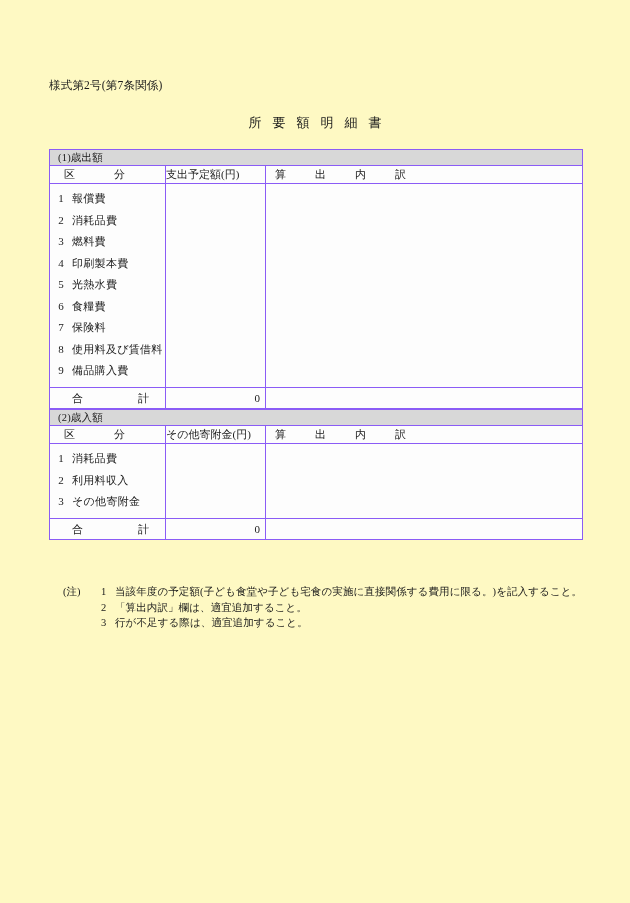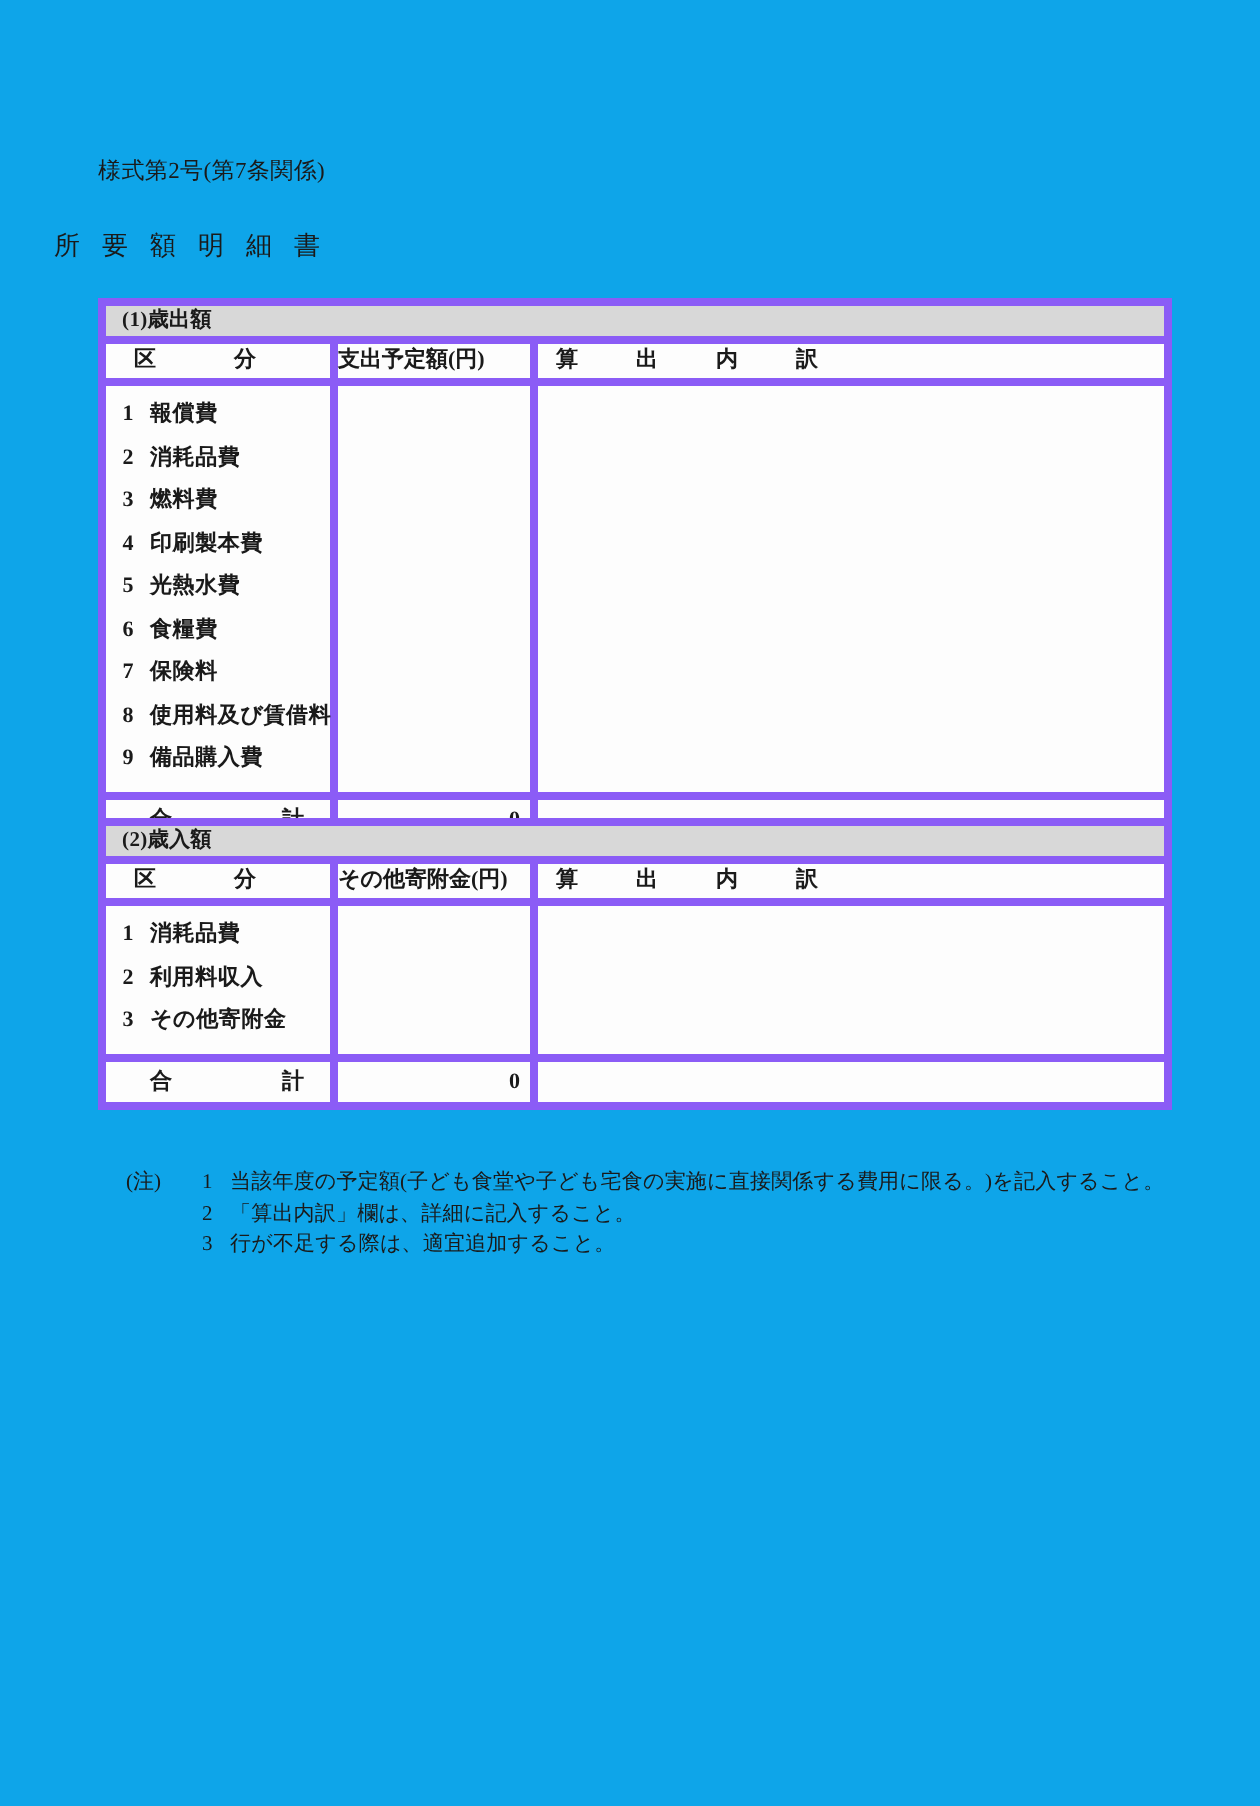"様式第2号(第7条関係)" .page { background: #0ea5e9 -> #fef9c3 }
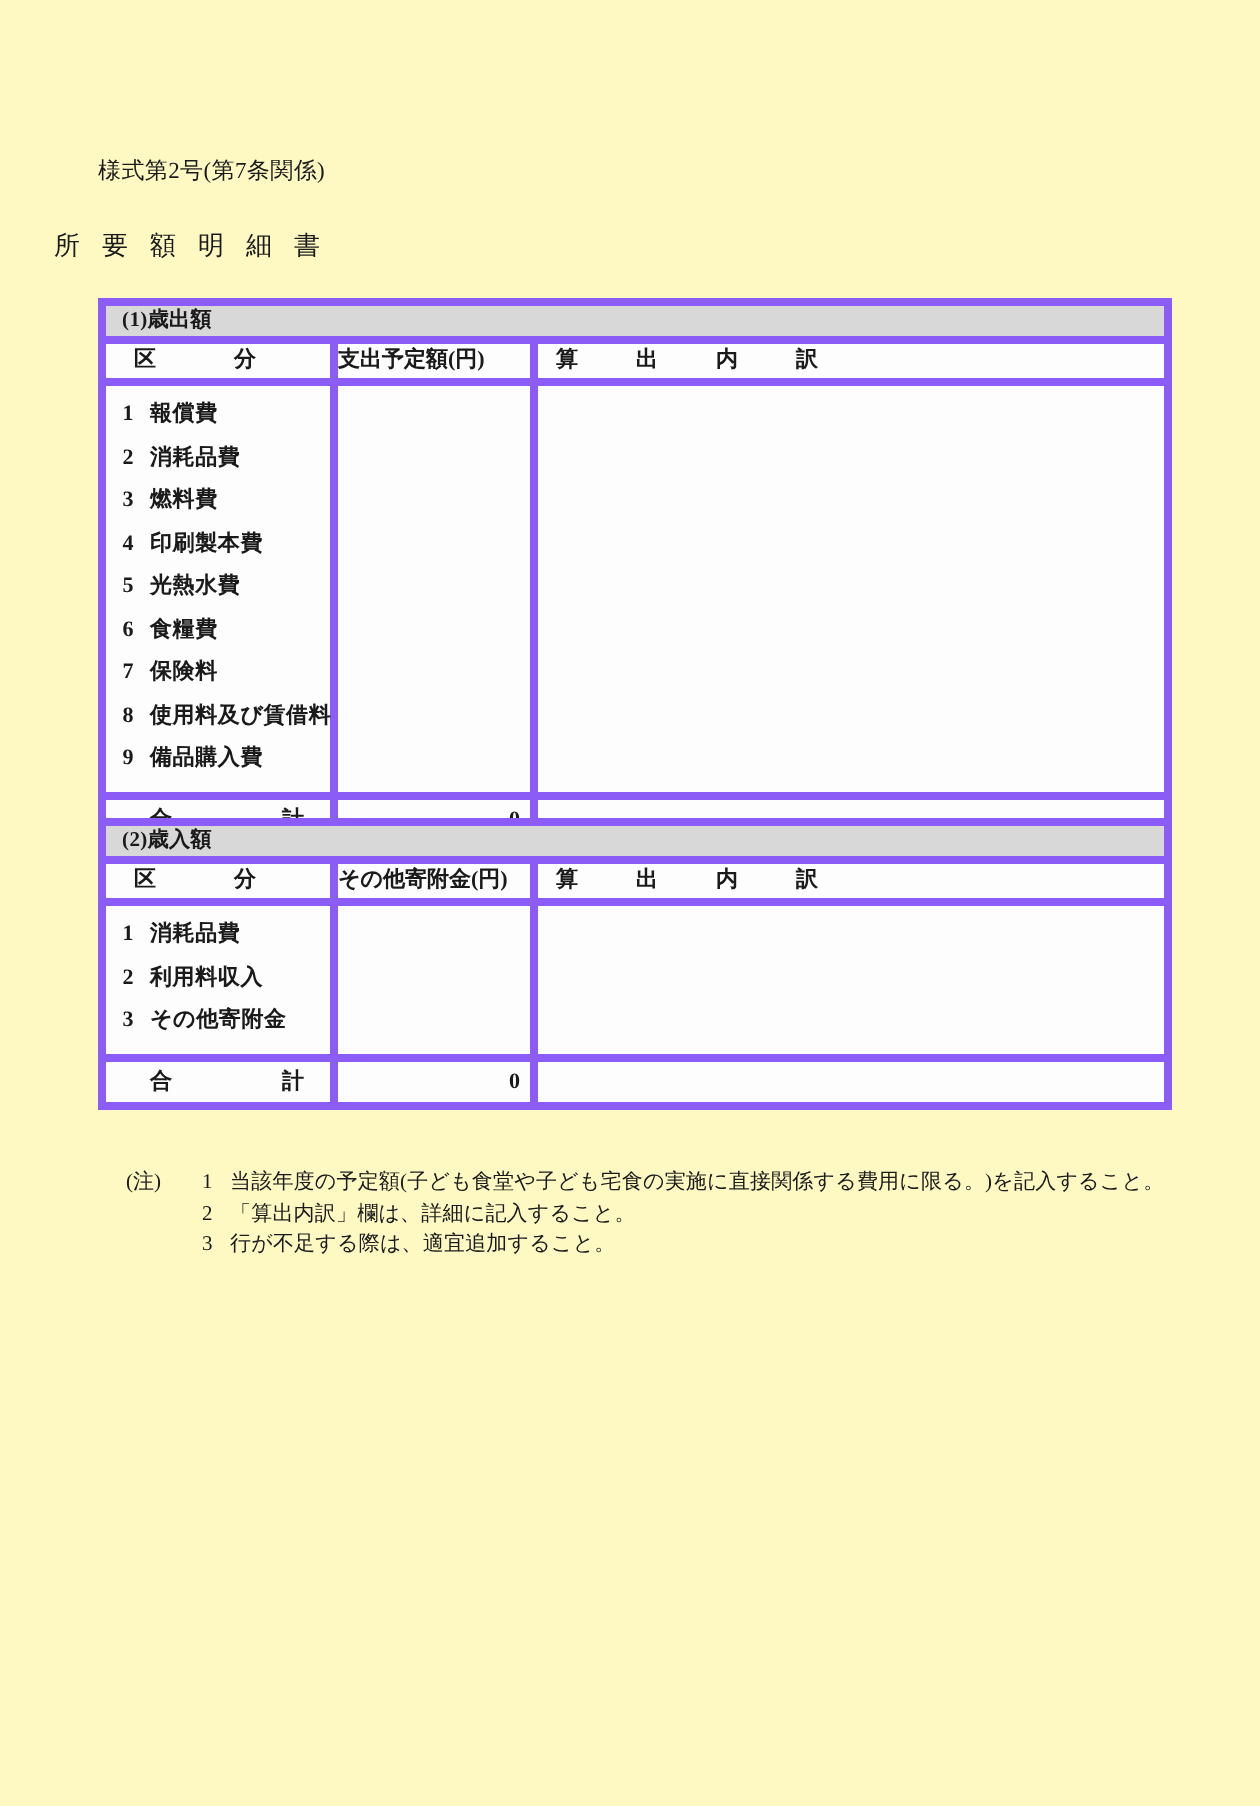"所要額明細書" .doc-title { left: 16px -> 0; text-align: none -> center }
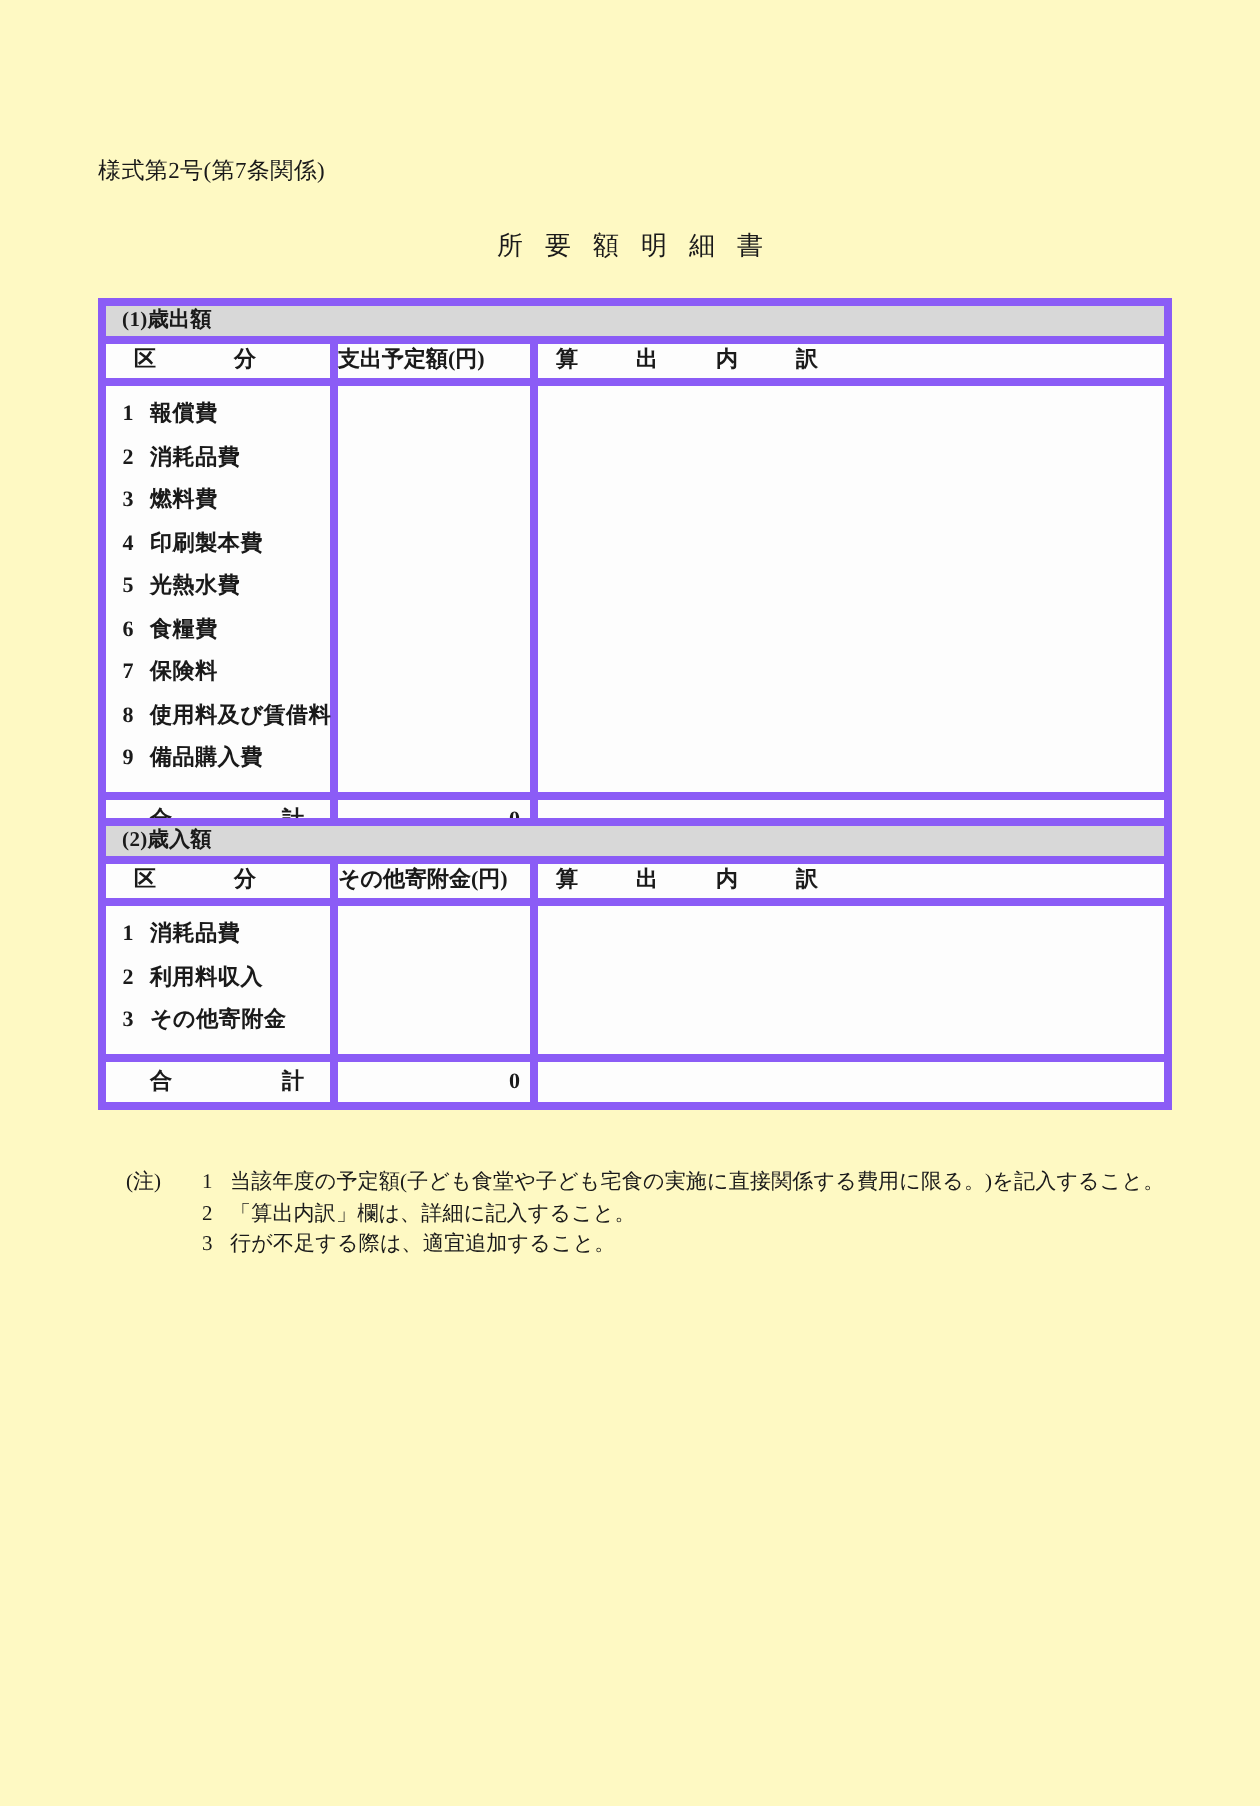"(1)歳出額" .tbl td { border: 4px solid #8b5cf6 -> 1px solid #8b5cf6; font-weight: bold -> none }
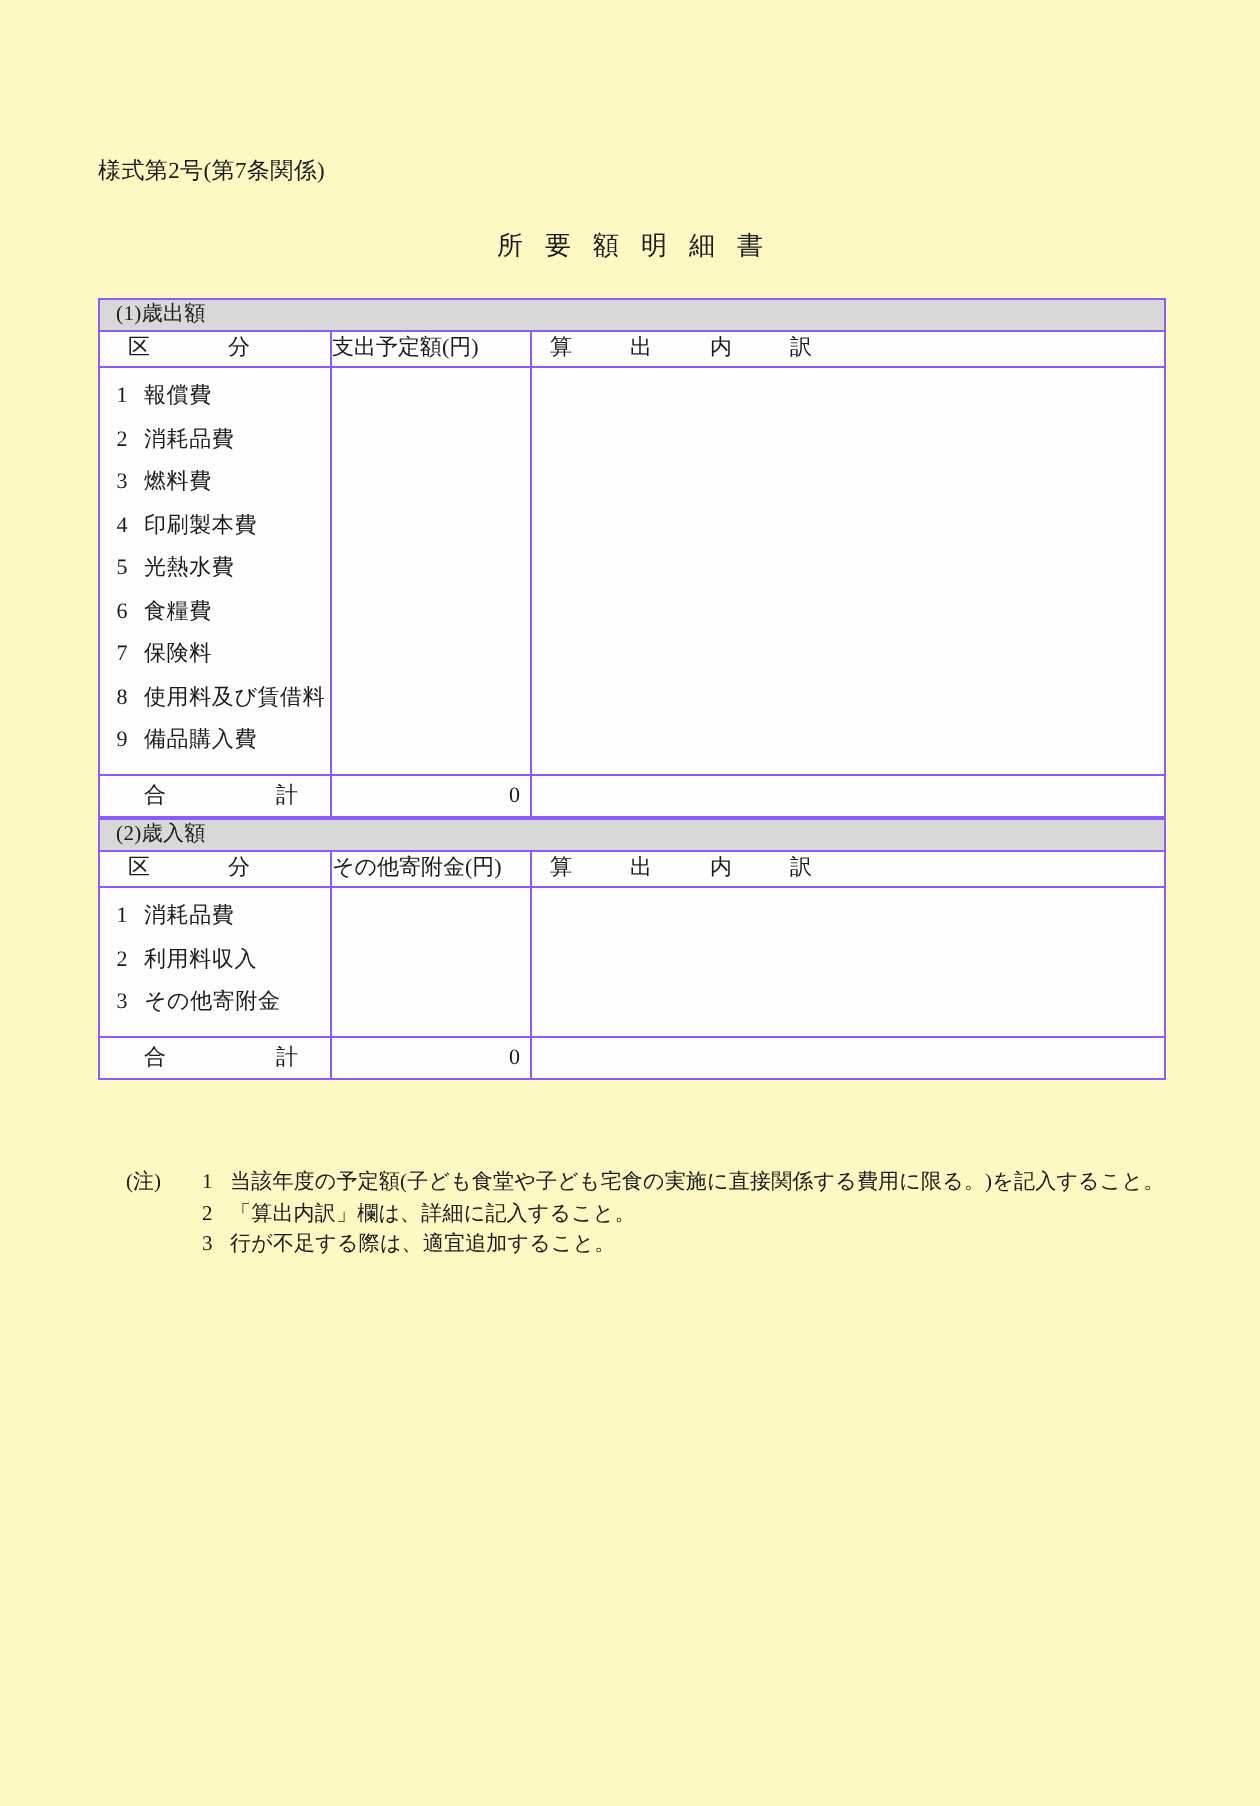"「算出内訳」欄は、詳細に記入すること。" span.note-text { text: 詳細に記入 -> 適宜追加 }
